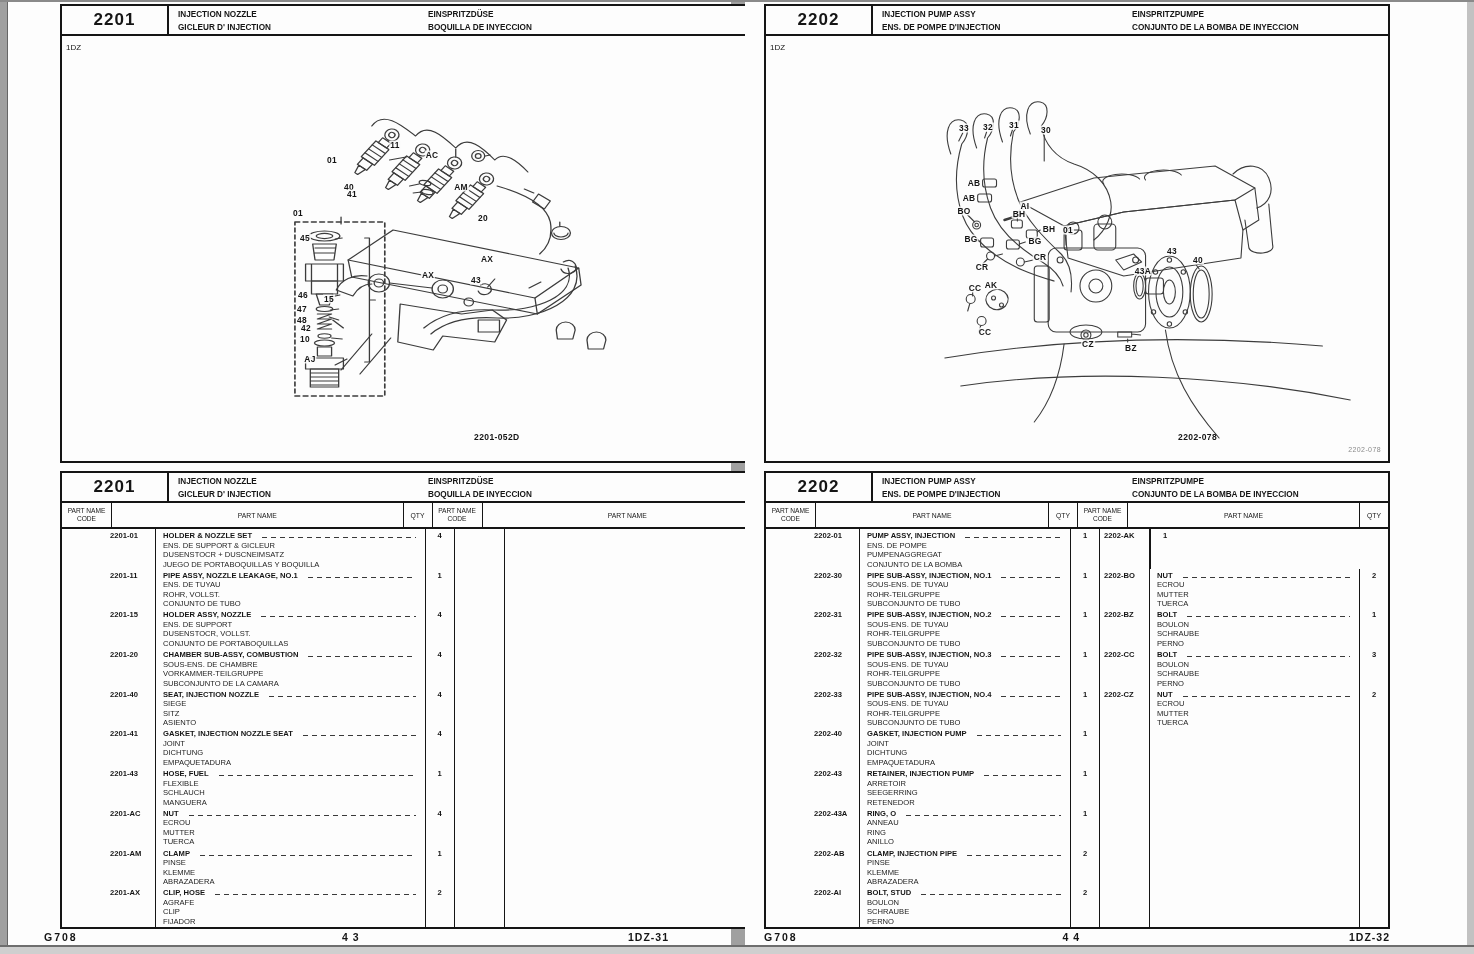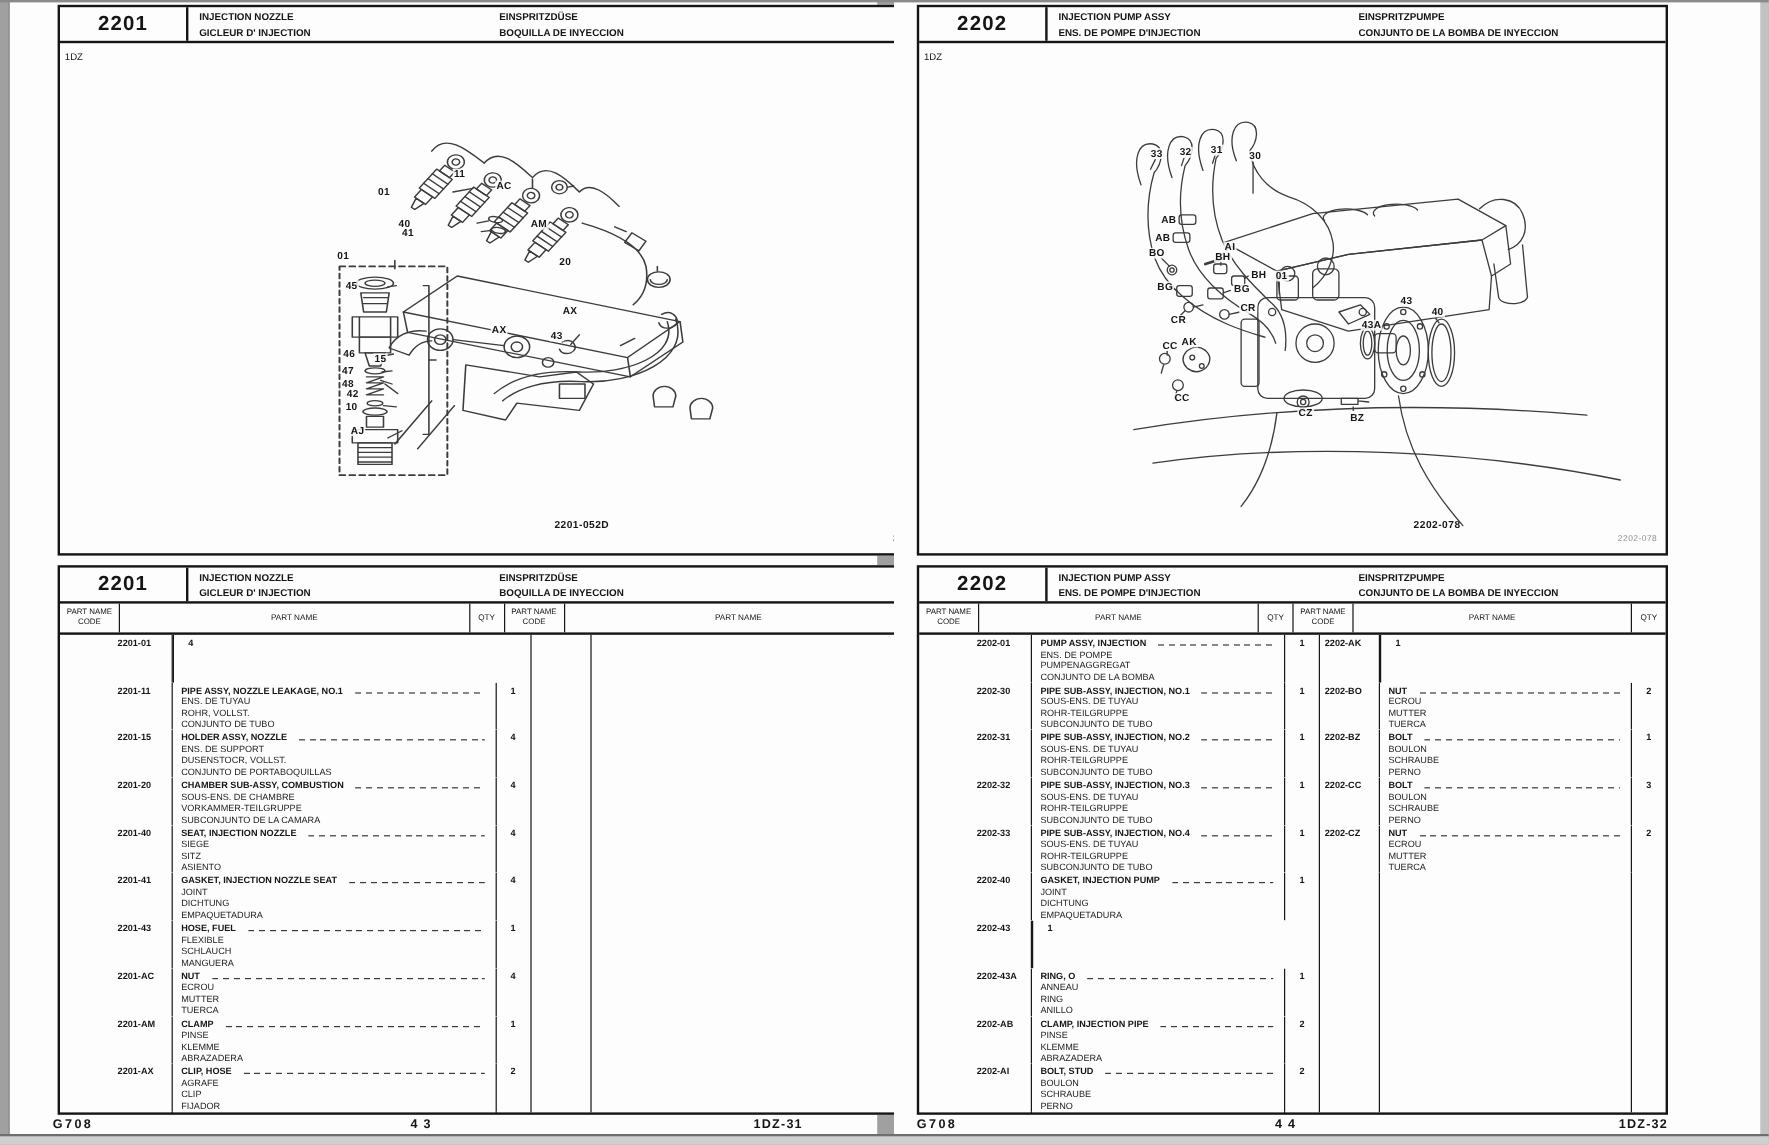"2201" .frame { left: 40px -> 52px }
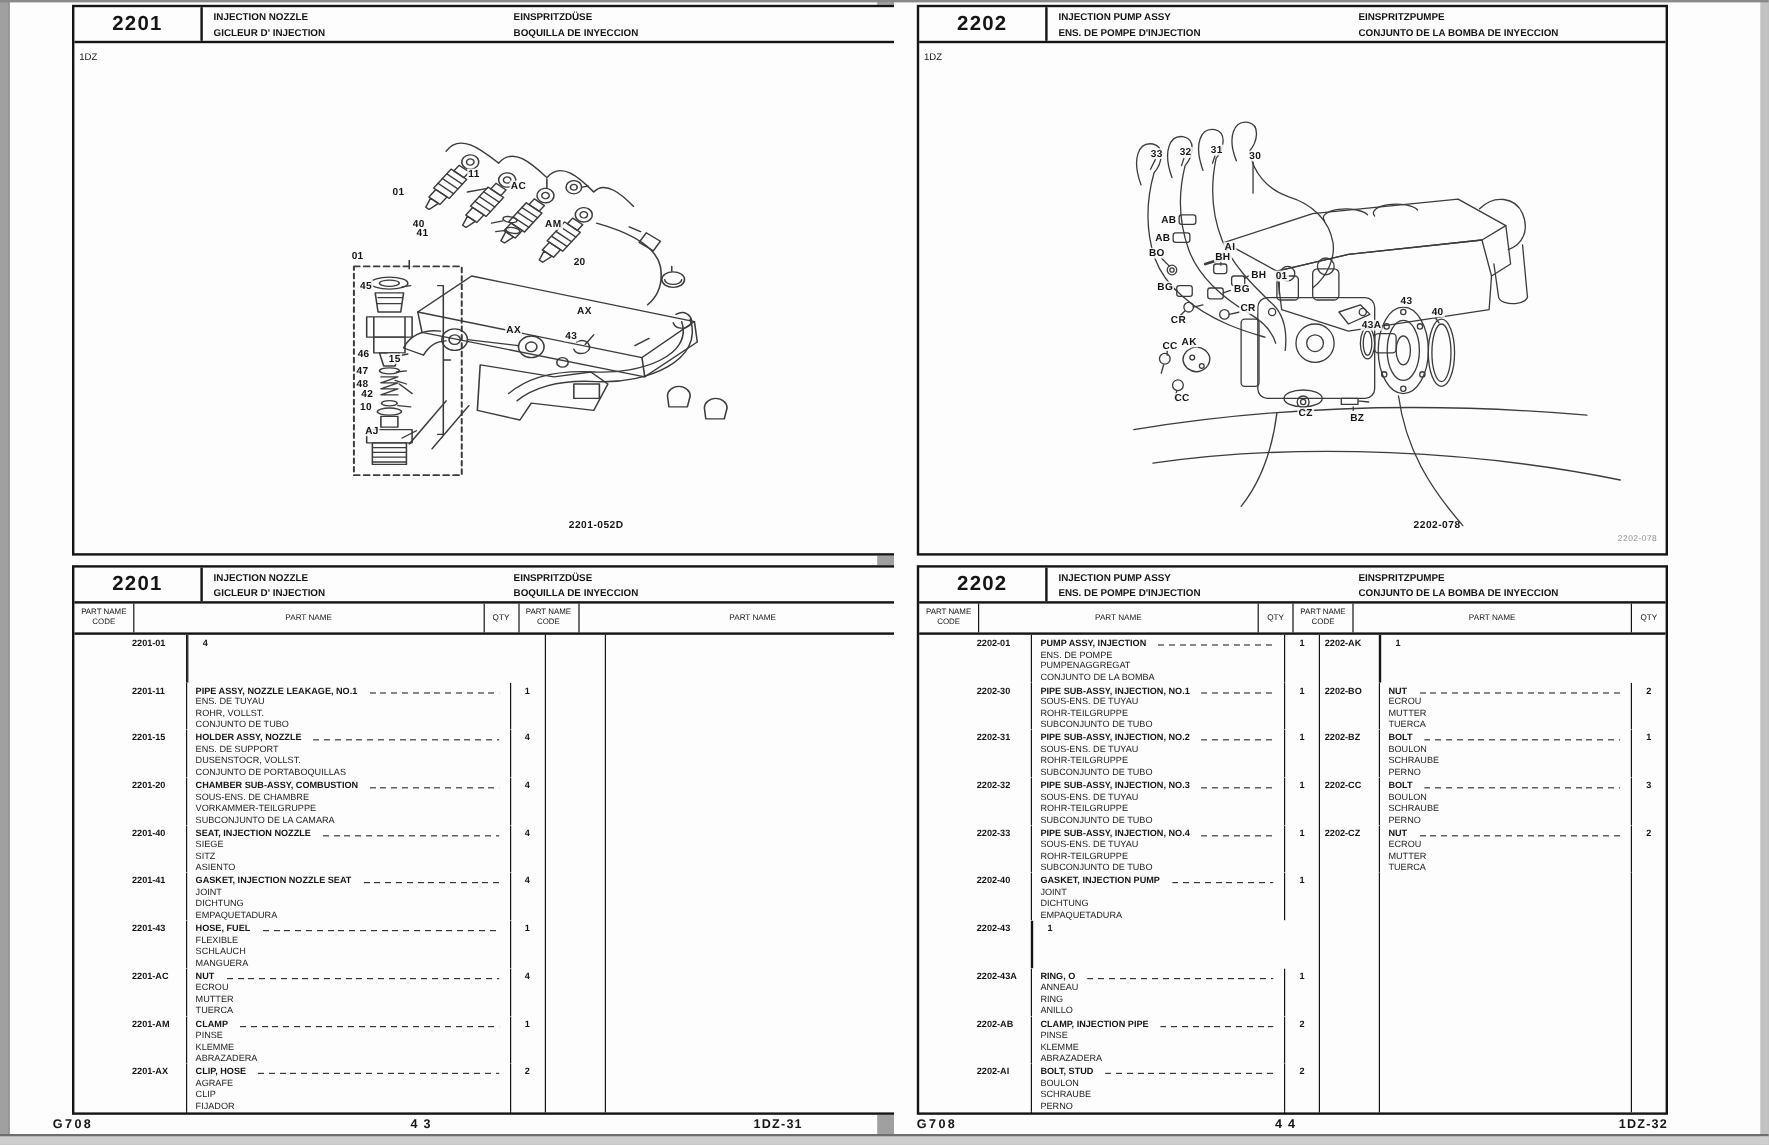"HOLDER & NOZZLE SET" div.e-name { html: none -> <div> <div> <span>HOLDER &amp; NOZZLE SET</span> <span></span> </div> <div>ENS. DE SUPPORT &amp; GICLEUR</div> <div>DUSENSTOCR + DUSCNEIMSATZ</div> <div>JUEGO DE PORTABOQUILLAS Y BOQUILLA</div> </div> }
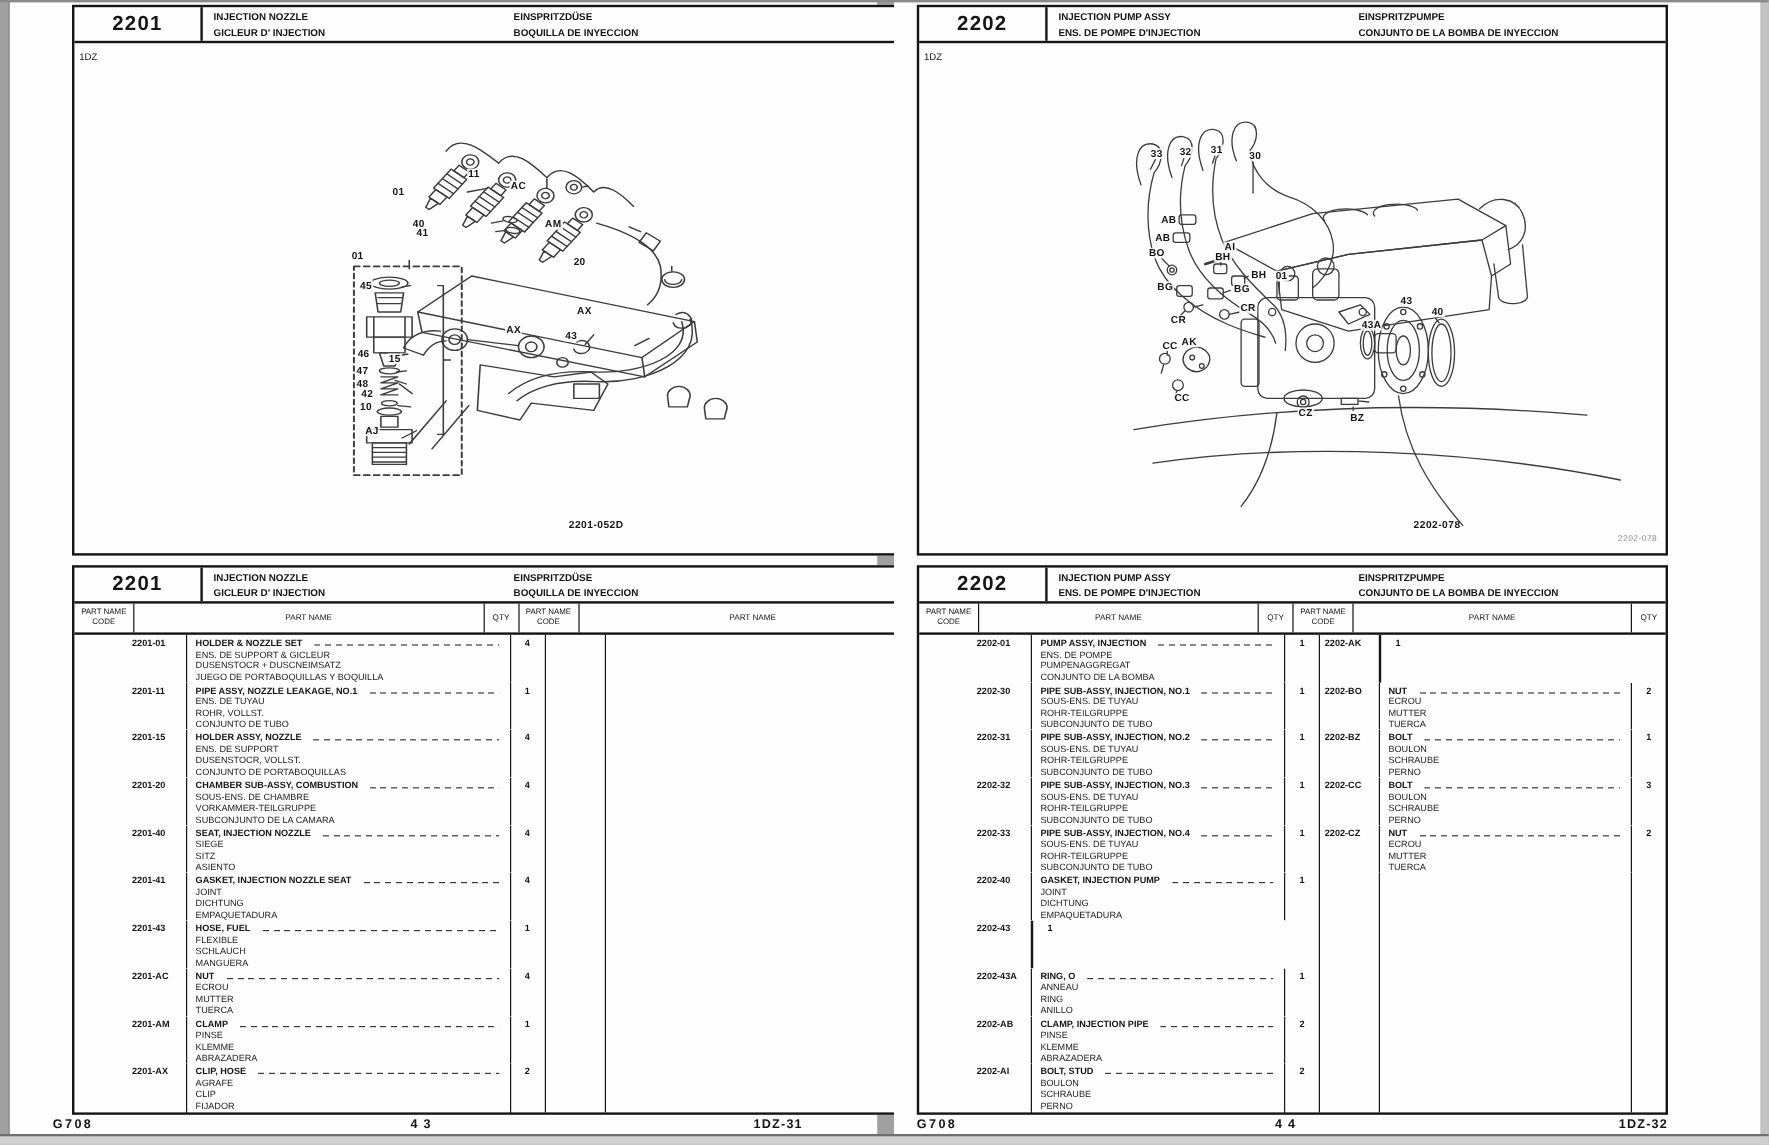"RETAINER, INJECTION PUMP" div.e-name { html: none -> <div> <div> <span>RETAINER, INJECTION PUMP</span> <span></span> </div> <div>ARRETOIR</div> <div>SEEGERRING</div> <div>RETENEDOR</div> </div> }
